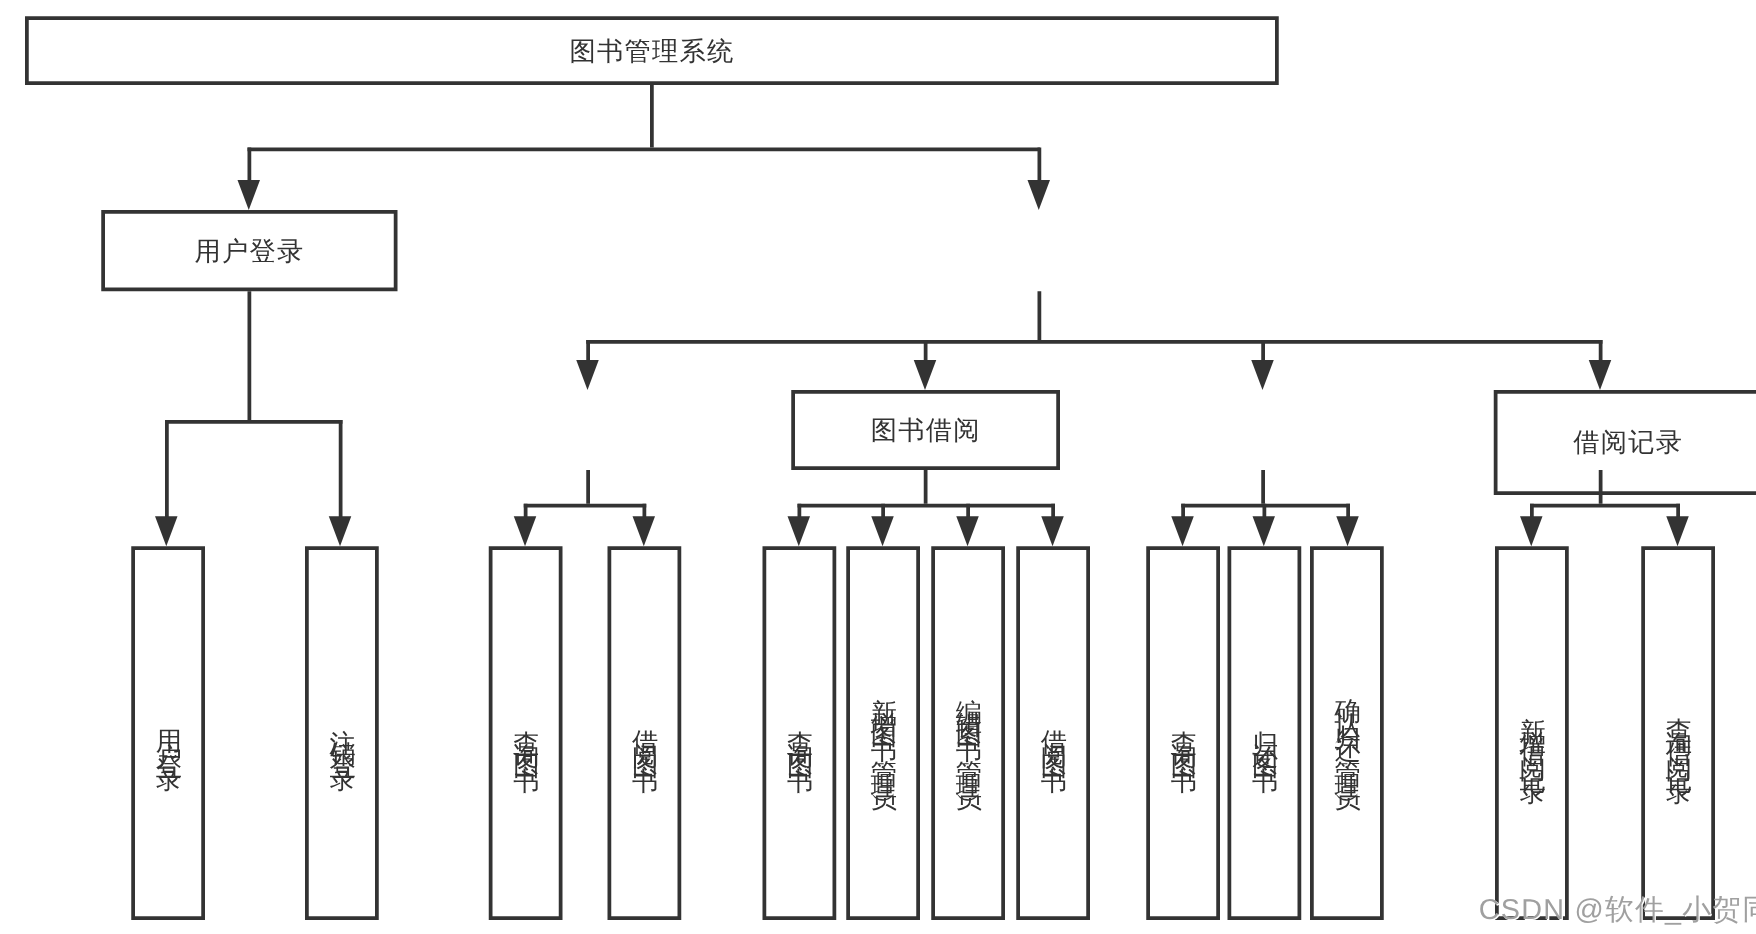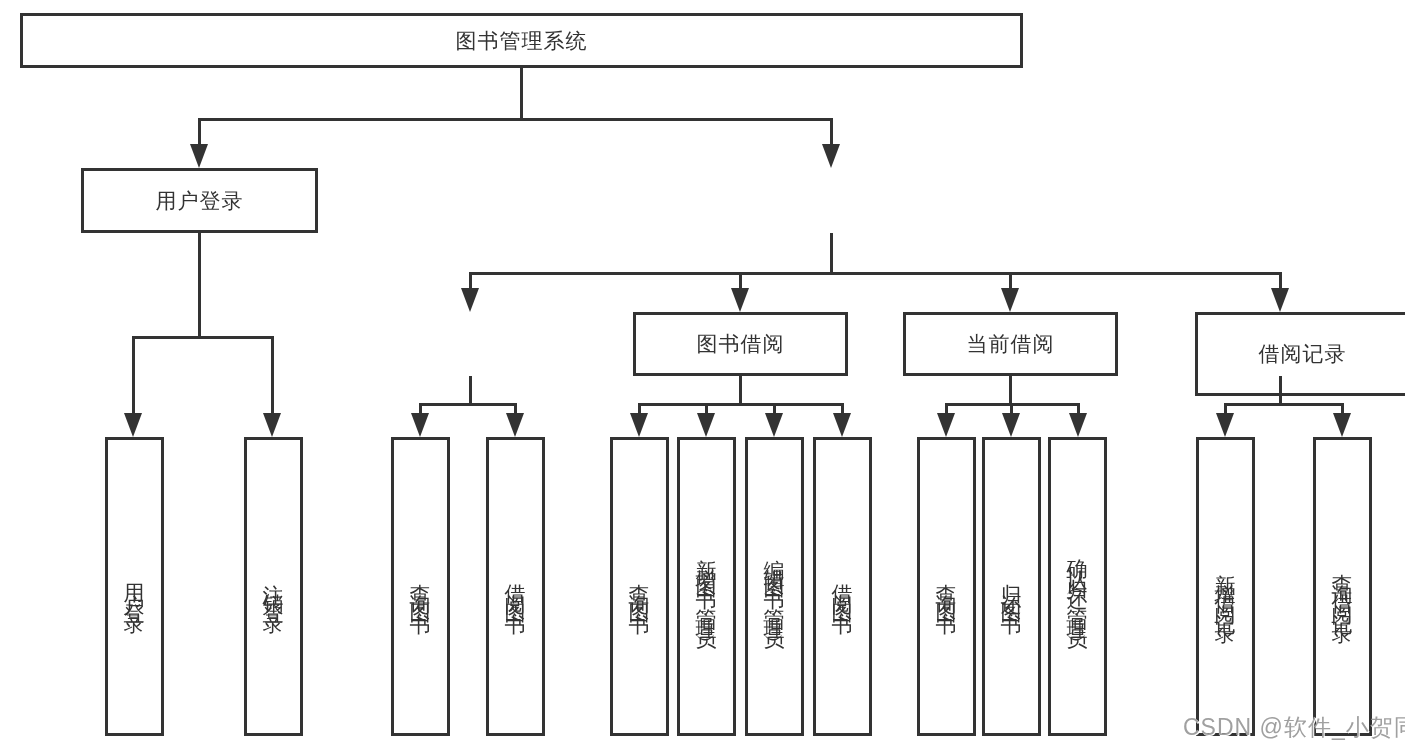"当前借阅" div.box { html: <div> <span>当前借阅</span> </div> -> none }
